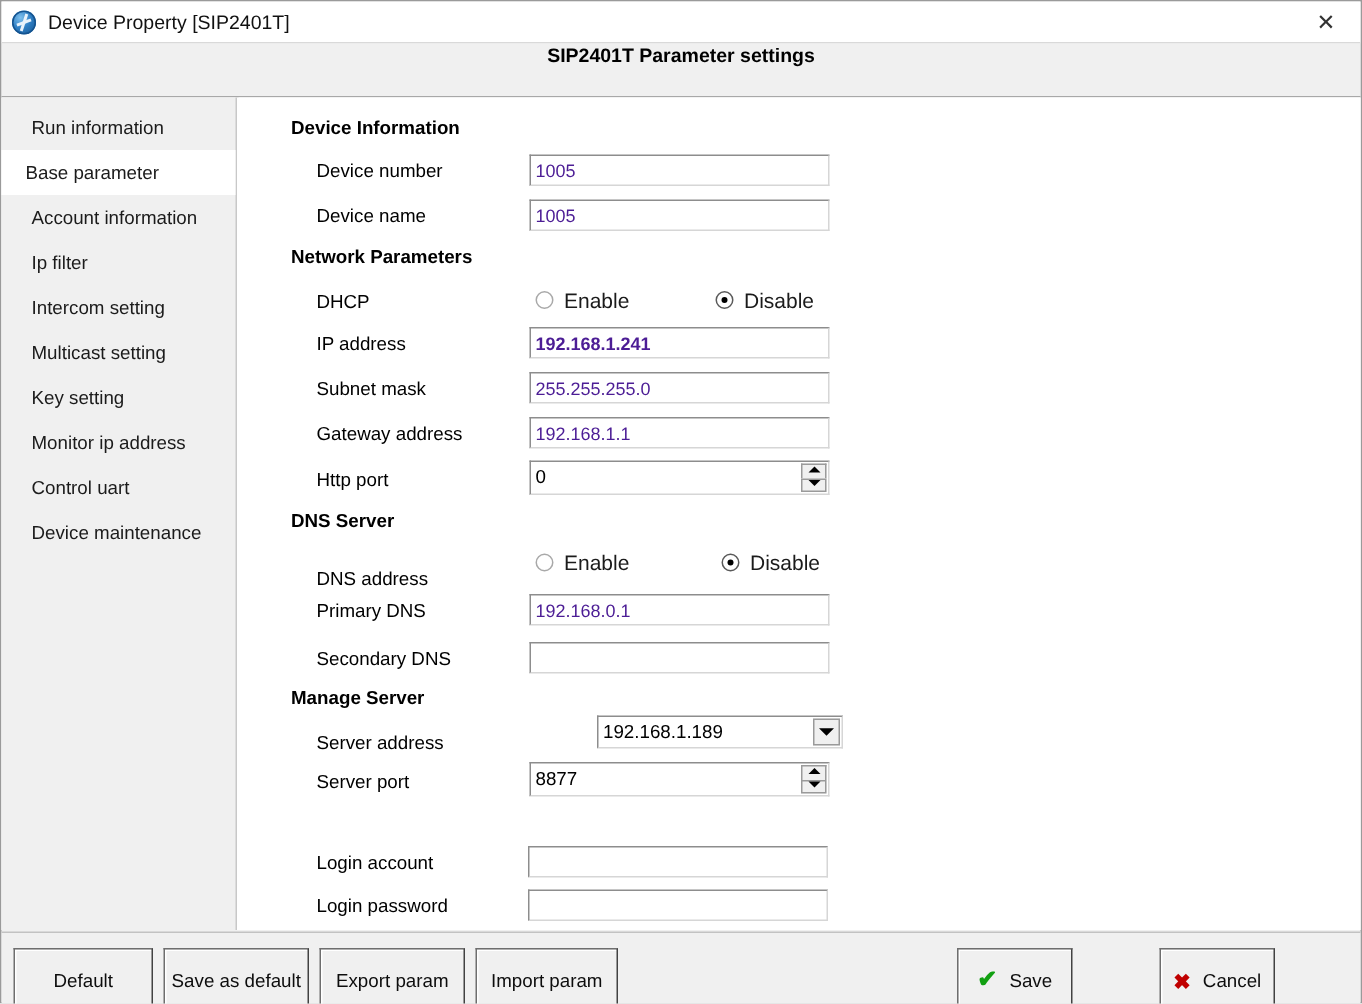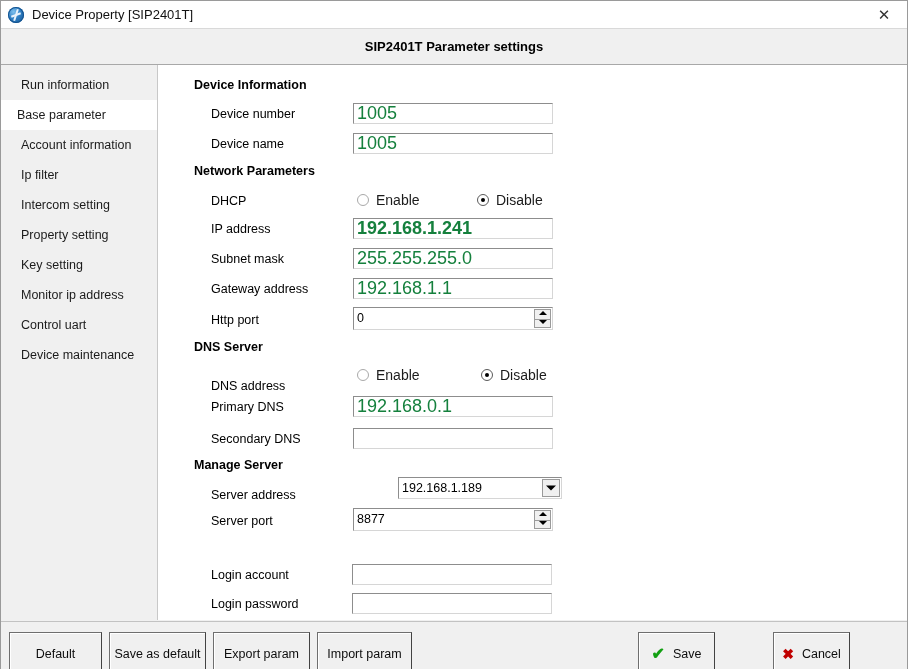"SIP2401T Parameter settings" #header { align-items: center -> flex-start }
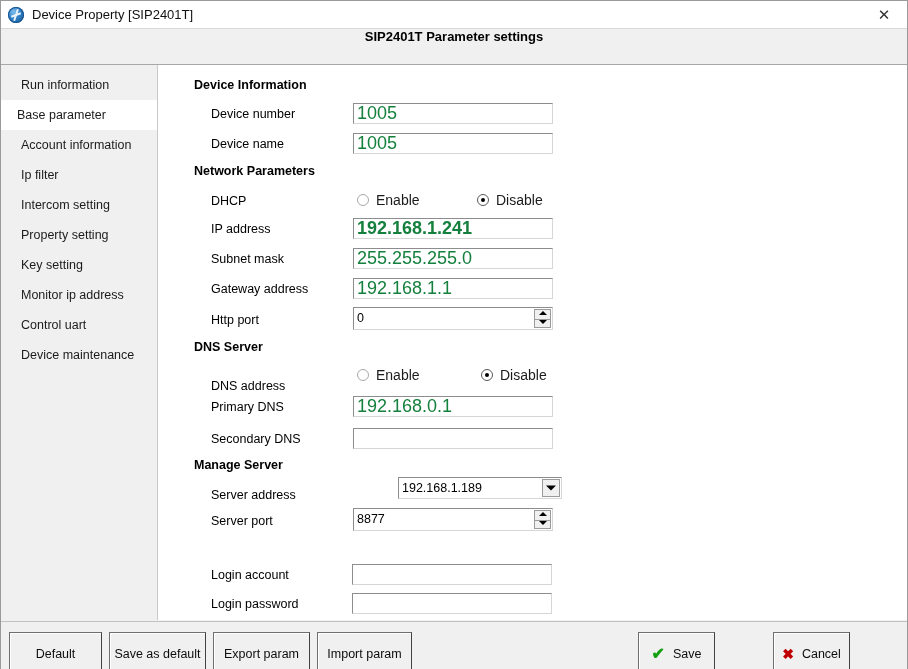"1005" .tinput { color: #15803d -> #4c1d95; font-size: 18px -> 12px }
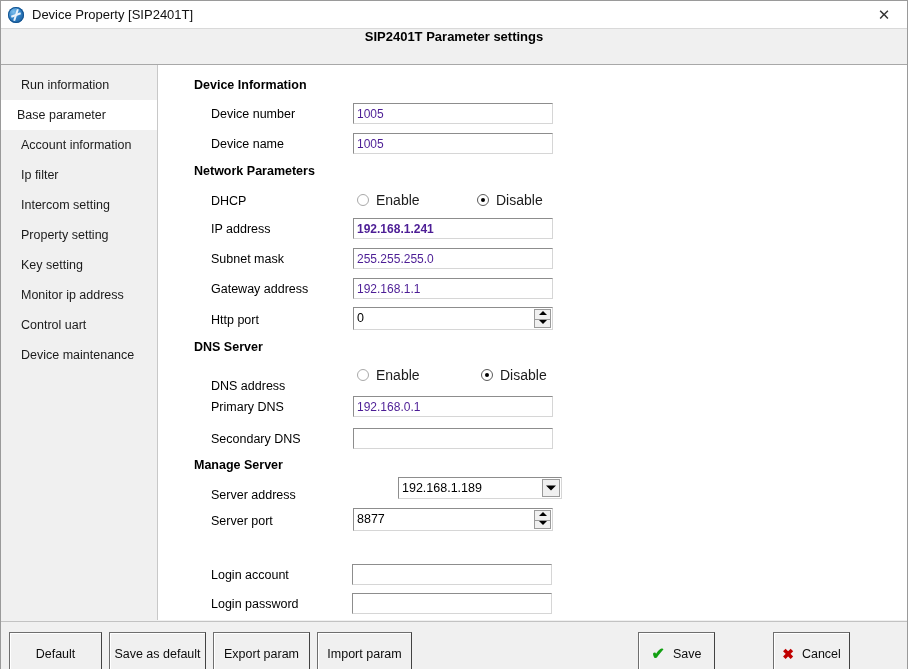"Property setting" div.nav-item { text: Property -> Multicast }
